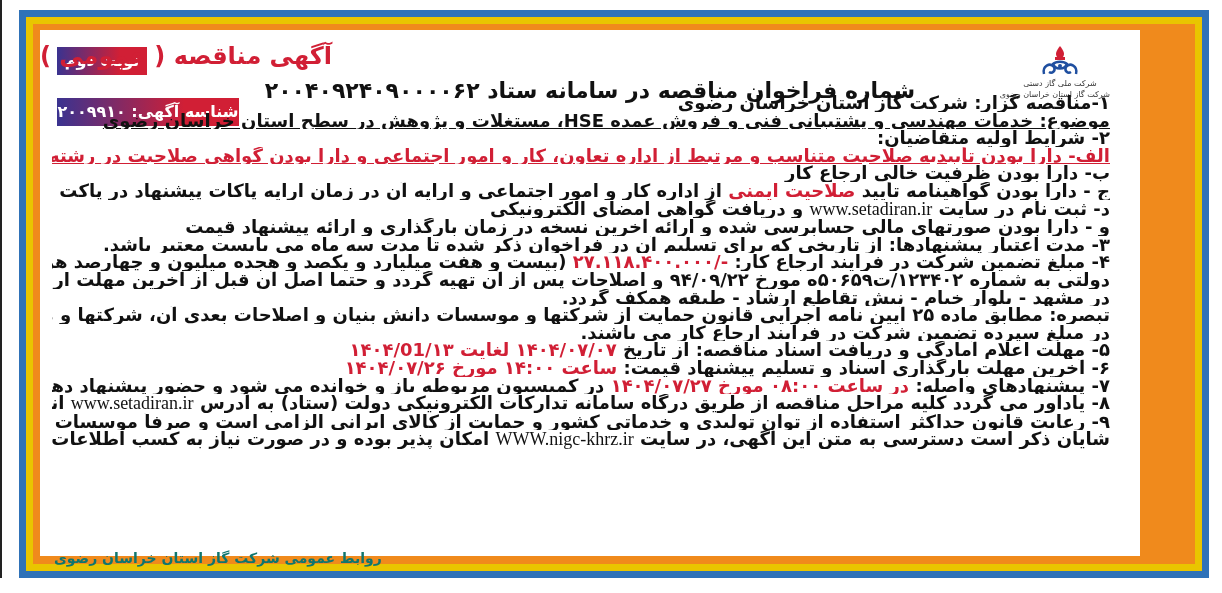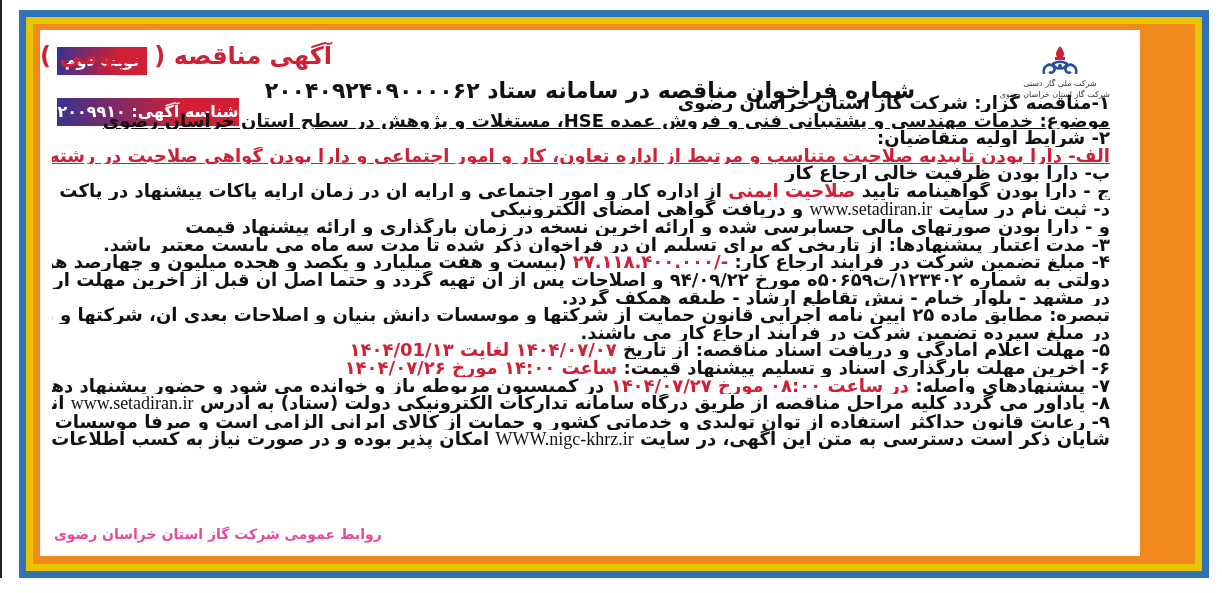"روابط عمومی شرکت گاز استان" .footer { color: #ec4899 -> #0f766e; top: 496px -> 520px }
